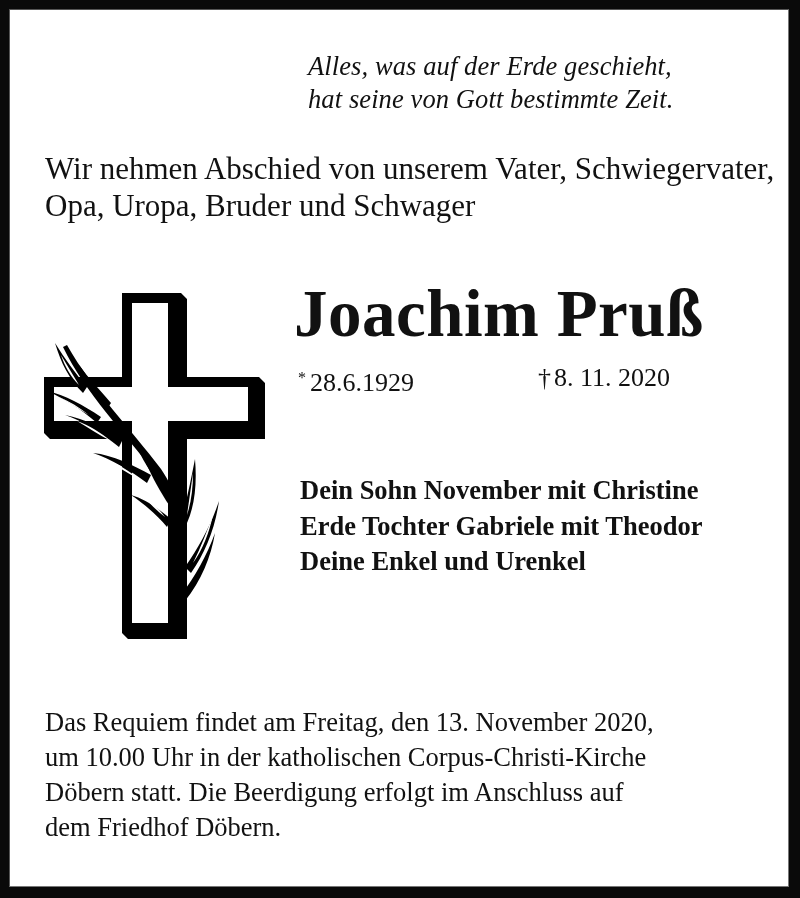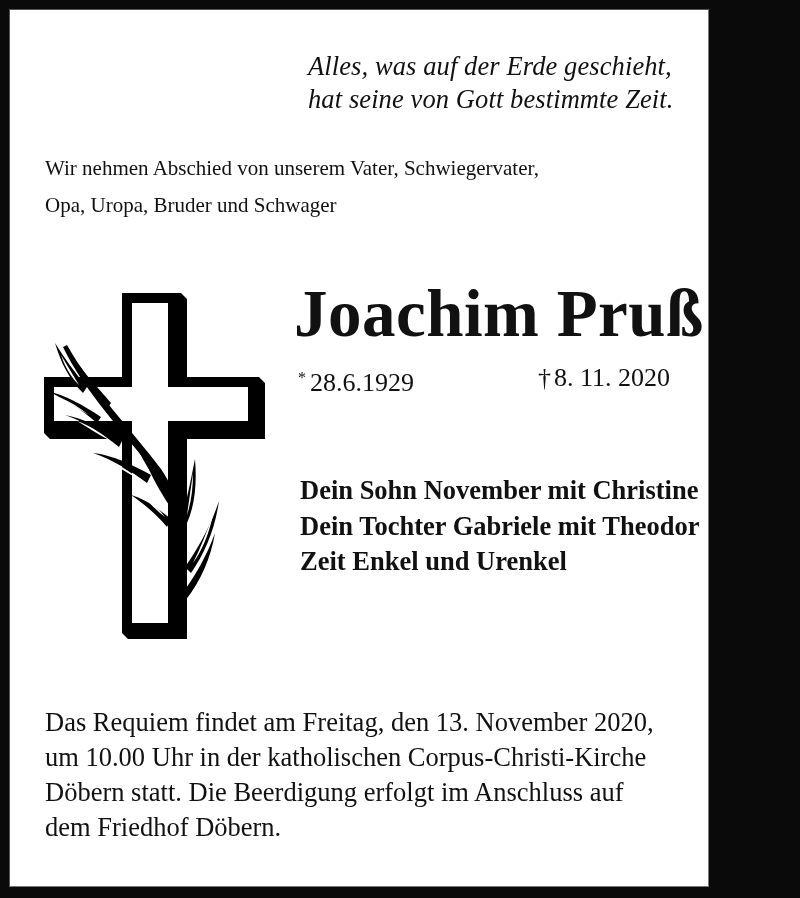"Alles, was auf der Erde" .frame { width: 700px -> 780px }
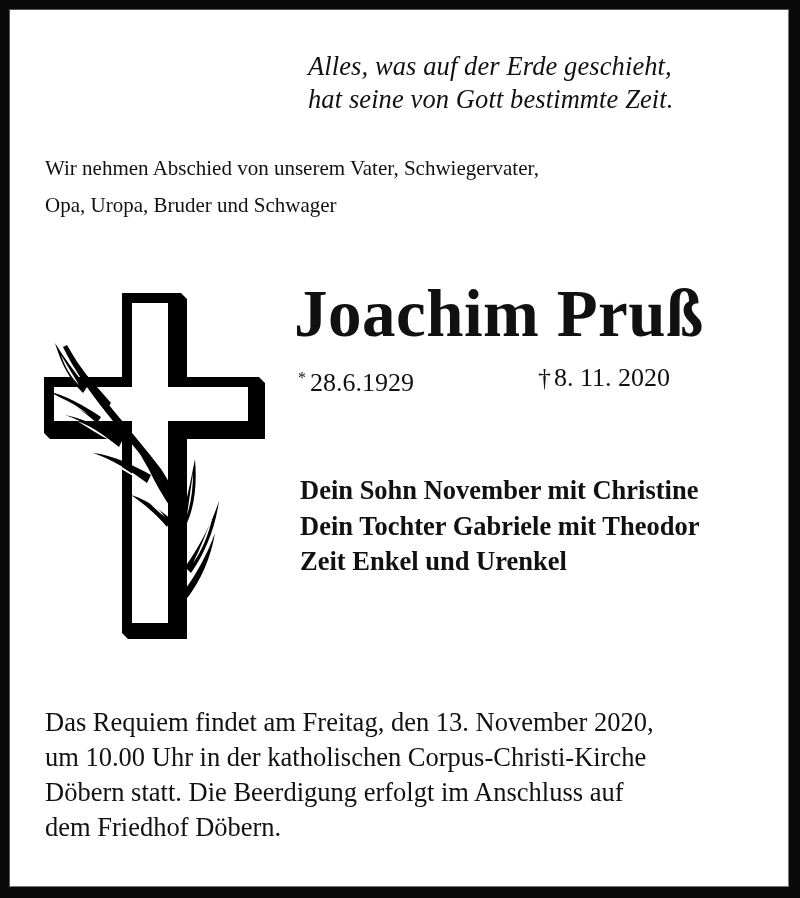"Wir nehmen Abschied von unserem" .farewell { font-size: 21px -> 31px }
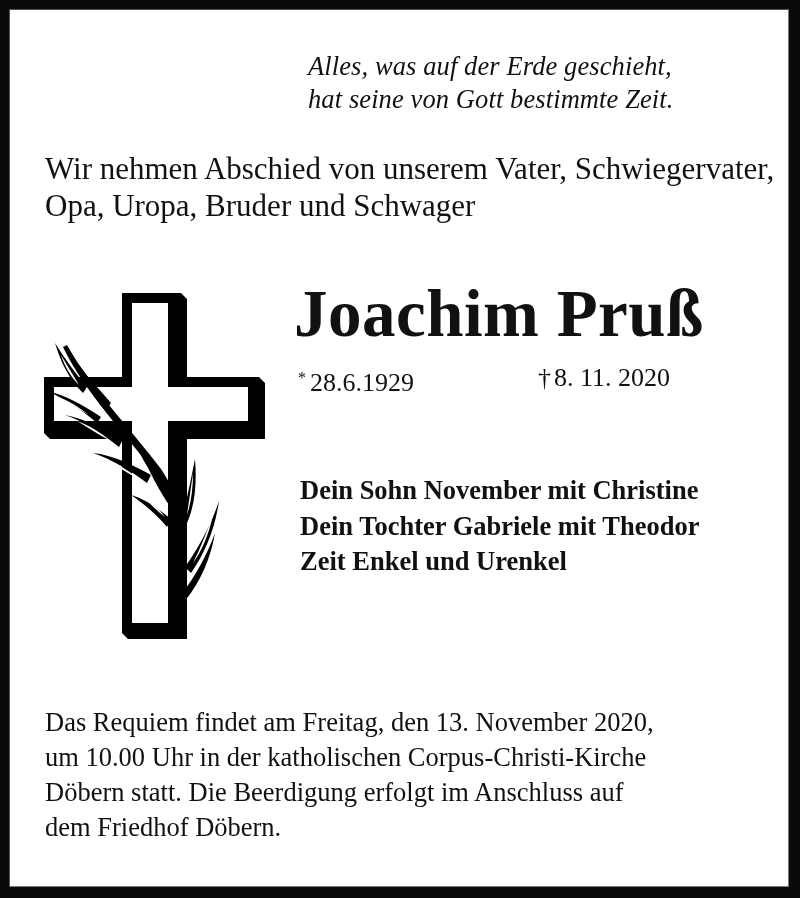"Dein Tochter Gabriele mit Theodor" div.bold { text: Dein -> Erde }
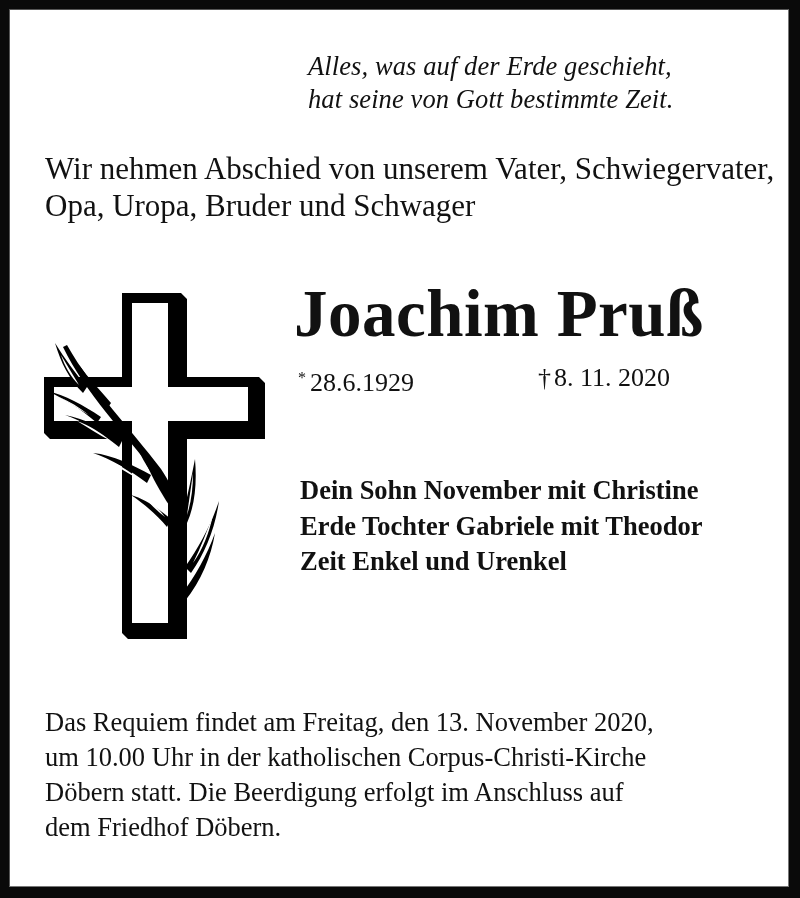"Zeit Enkel und Urenkel" div.bold { text: Zeit -> Deine }
